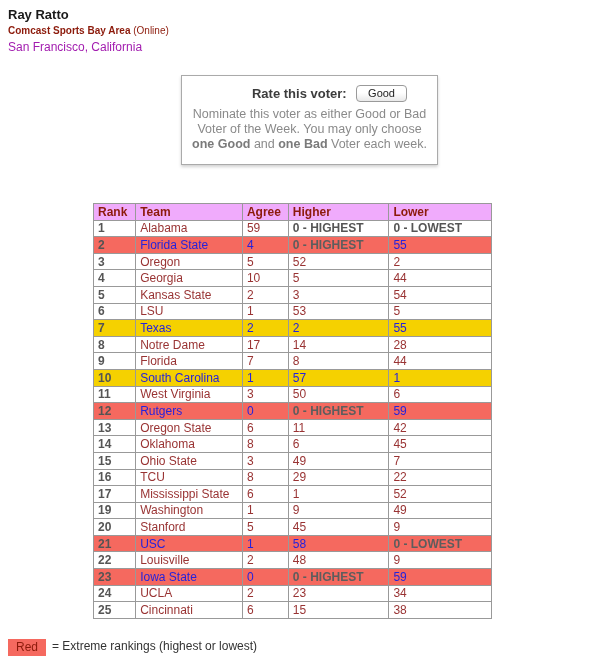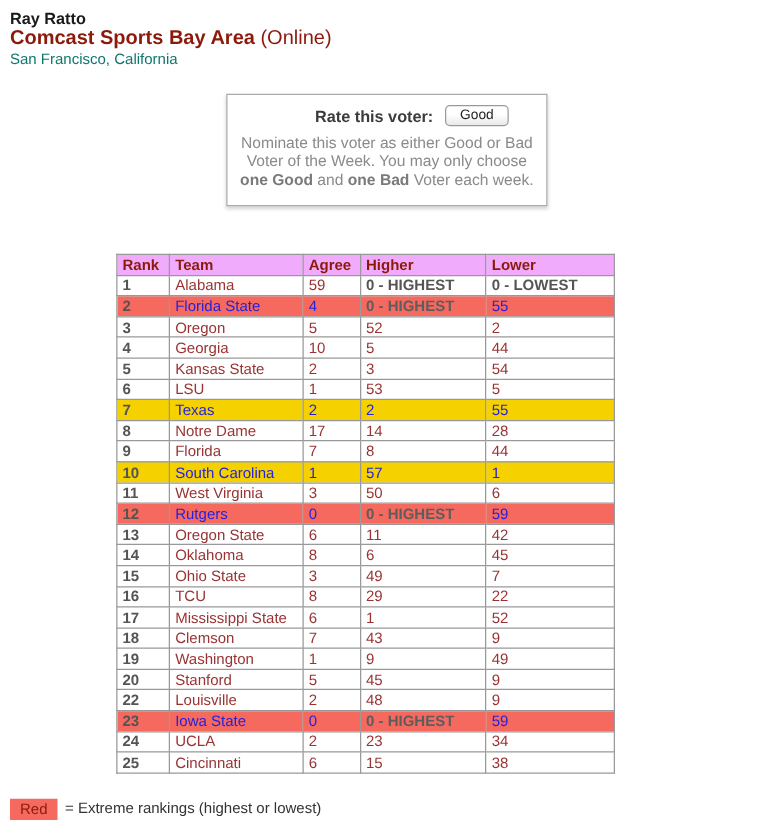"Comcast Sports Bay Area (Online)" .affiliation-line { font-size: 16px -> 10px }
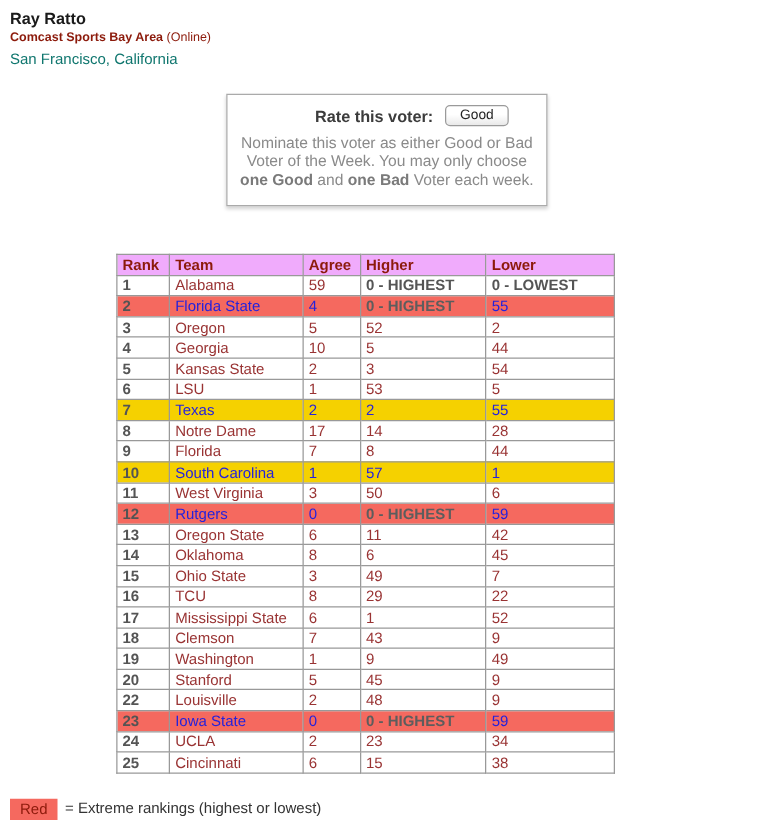"San Francisco, California" .location { color: #0f766e -> #a21caf }
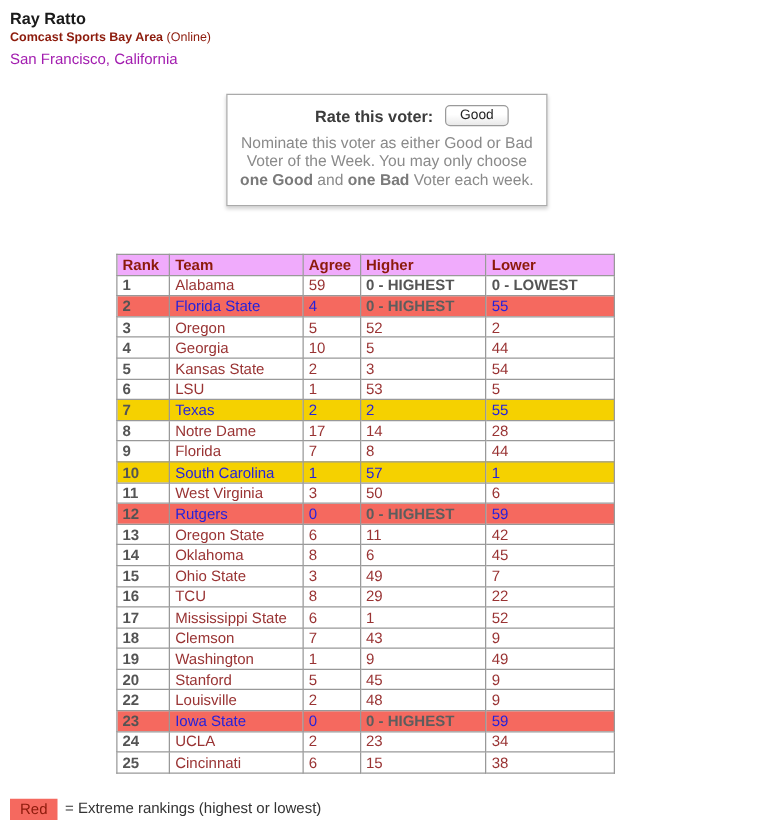"18" tr { html: <tr> <td>18</td> <td>Clemson</td> <td>7</td> <td>43</td> <td>9</td> </tr> -> none }
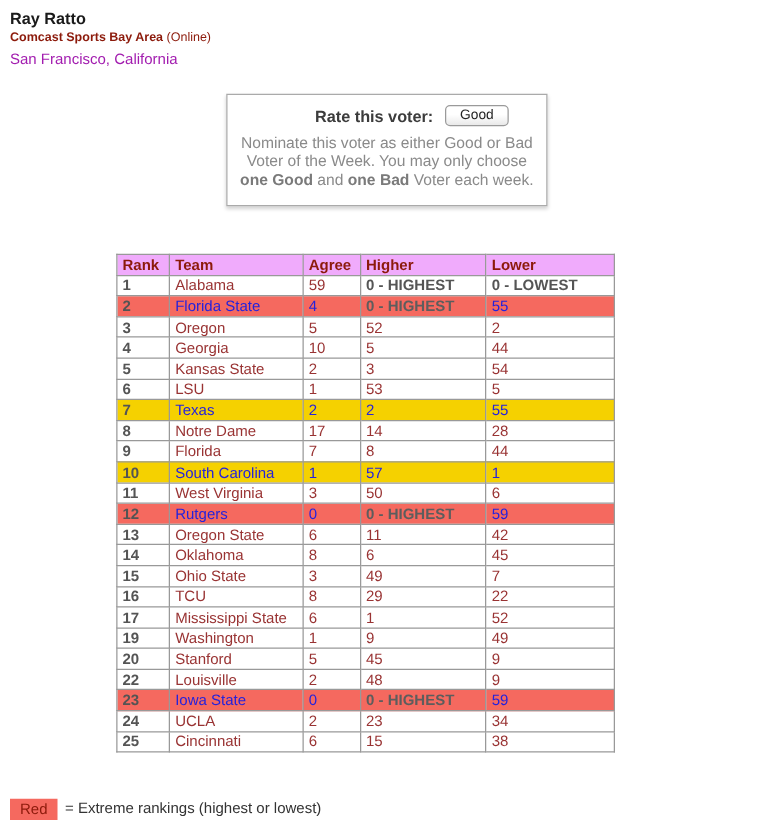"21" tr.hl-red { html: none -> <tr> <td>21</td> <td>USC</td> <td>1</td> <td>58</td> <td>0 - LOWEST</td> </tr> }
